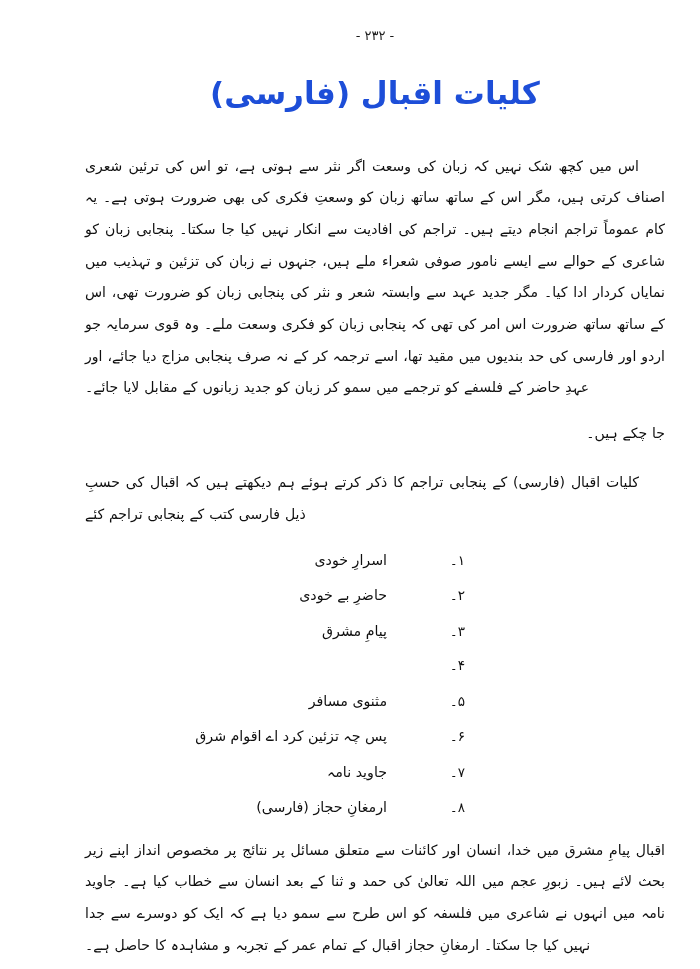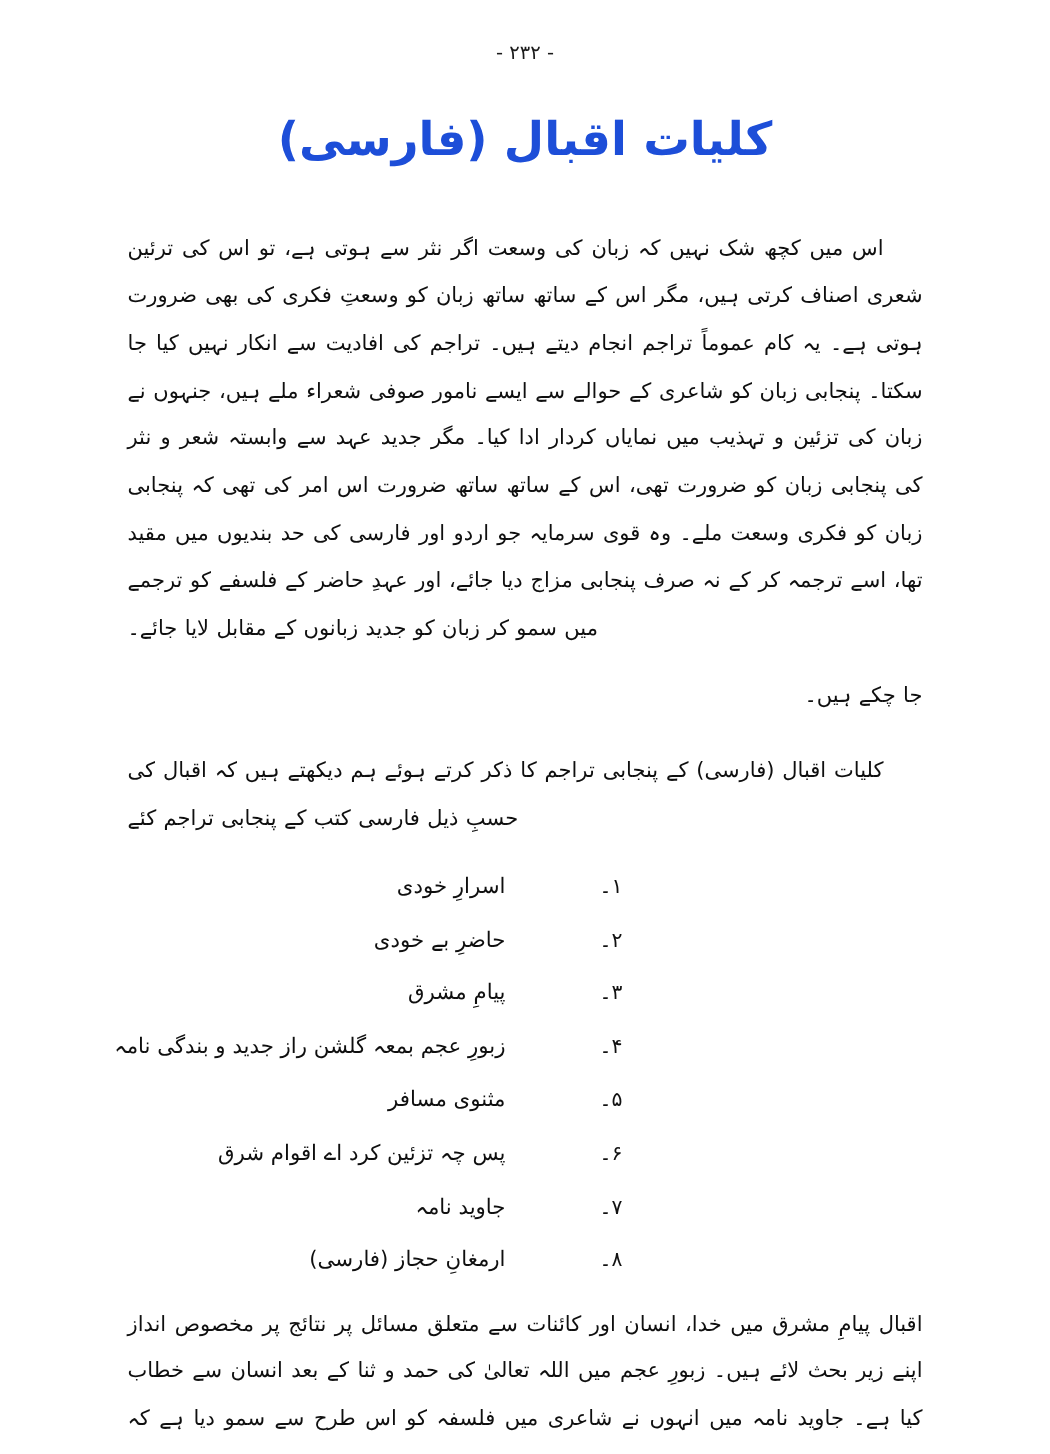"- ۲۳۲ -" .page { padding: 20px 85px 0 85px -> 20px 35px 0 85px }
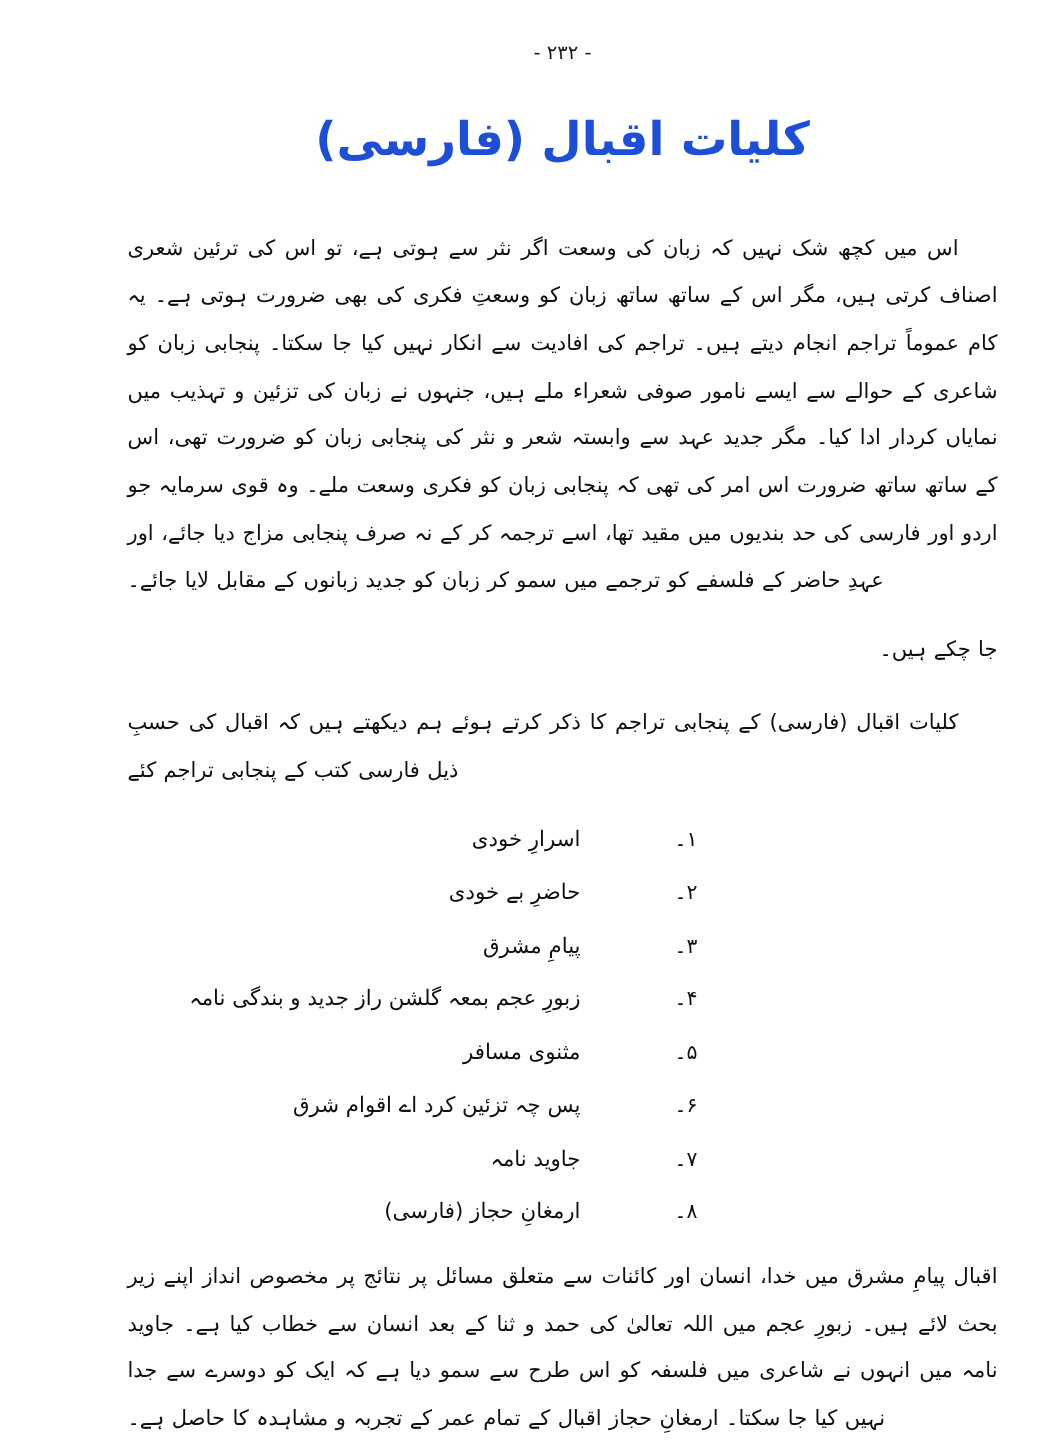"زبورِ عجم بمعہ گلشن راز" span.li-title { html: <span>زبورِ عجم بمعہ گلشن راز جدید و بندگی نامہ</span> -> none }
